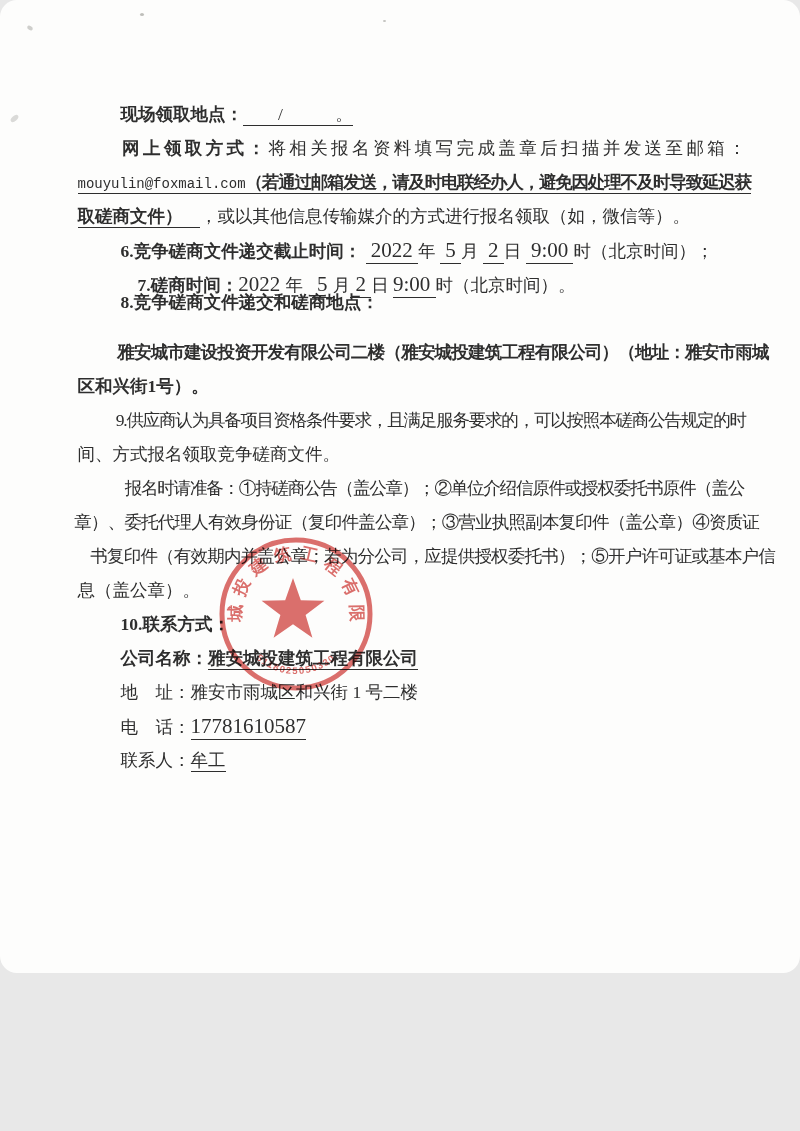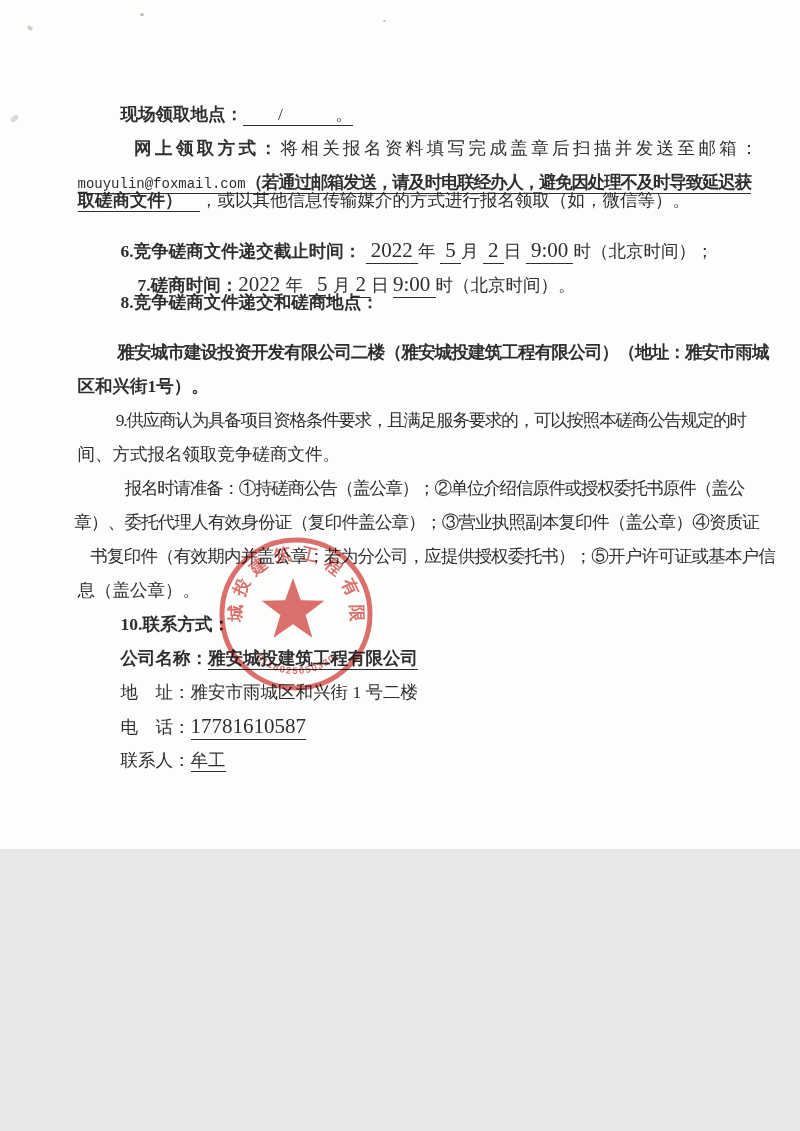"现场领取地点： / 。" .page { border-radius: none -> 17px; height: 849px -> 973px }
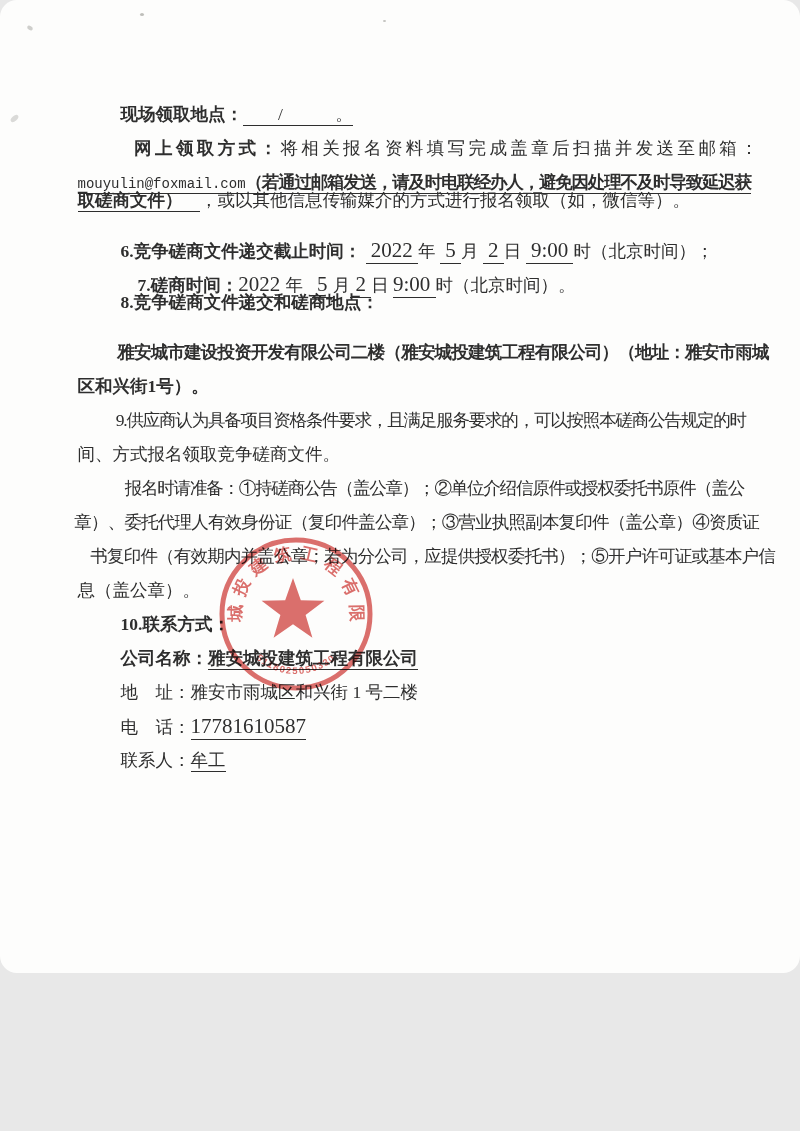"网上领取方式：将相关报名资料填写完成盖章后扫描并发送至邮箱：" div.line { left: 103px -> 91px }
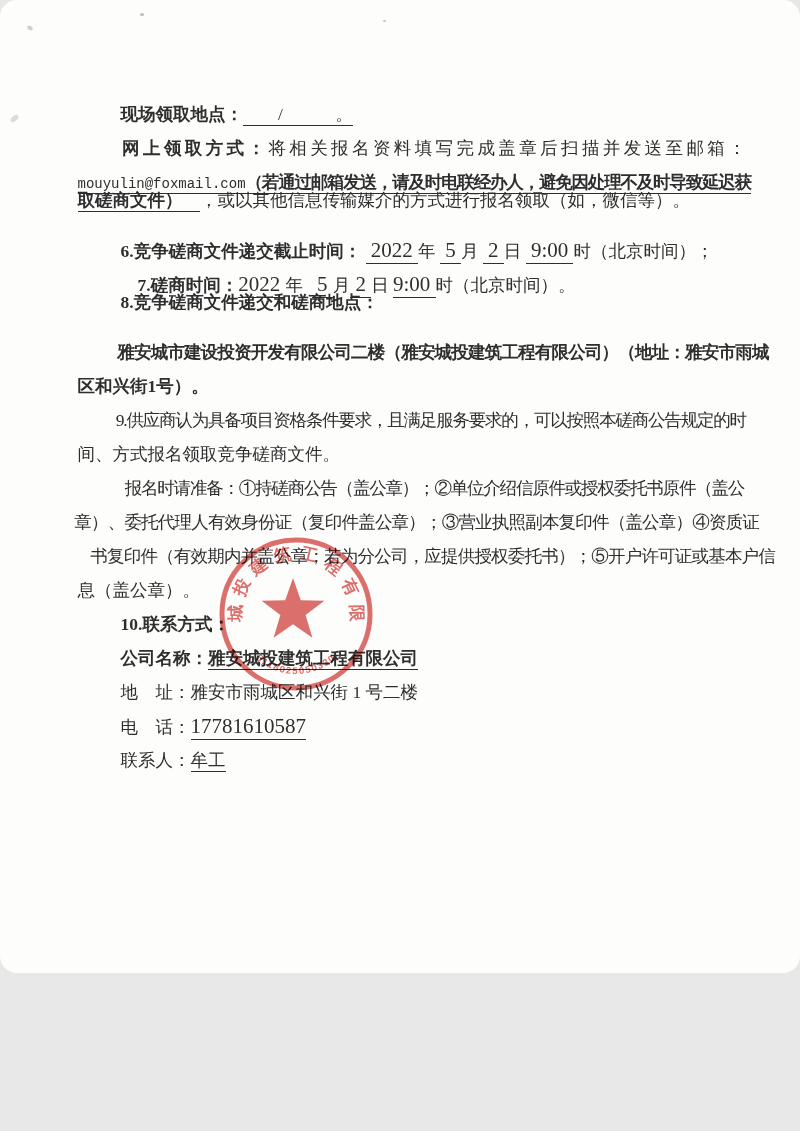"取磋商文件） ，或以其他信息传输媒介的方式进行报名领取（如，微信等）。" div.line { top: 164px -> 180px }
